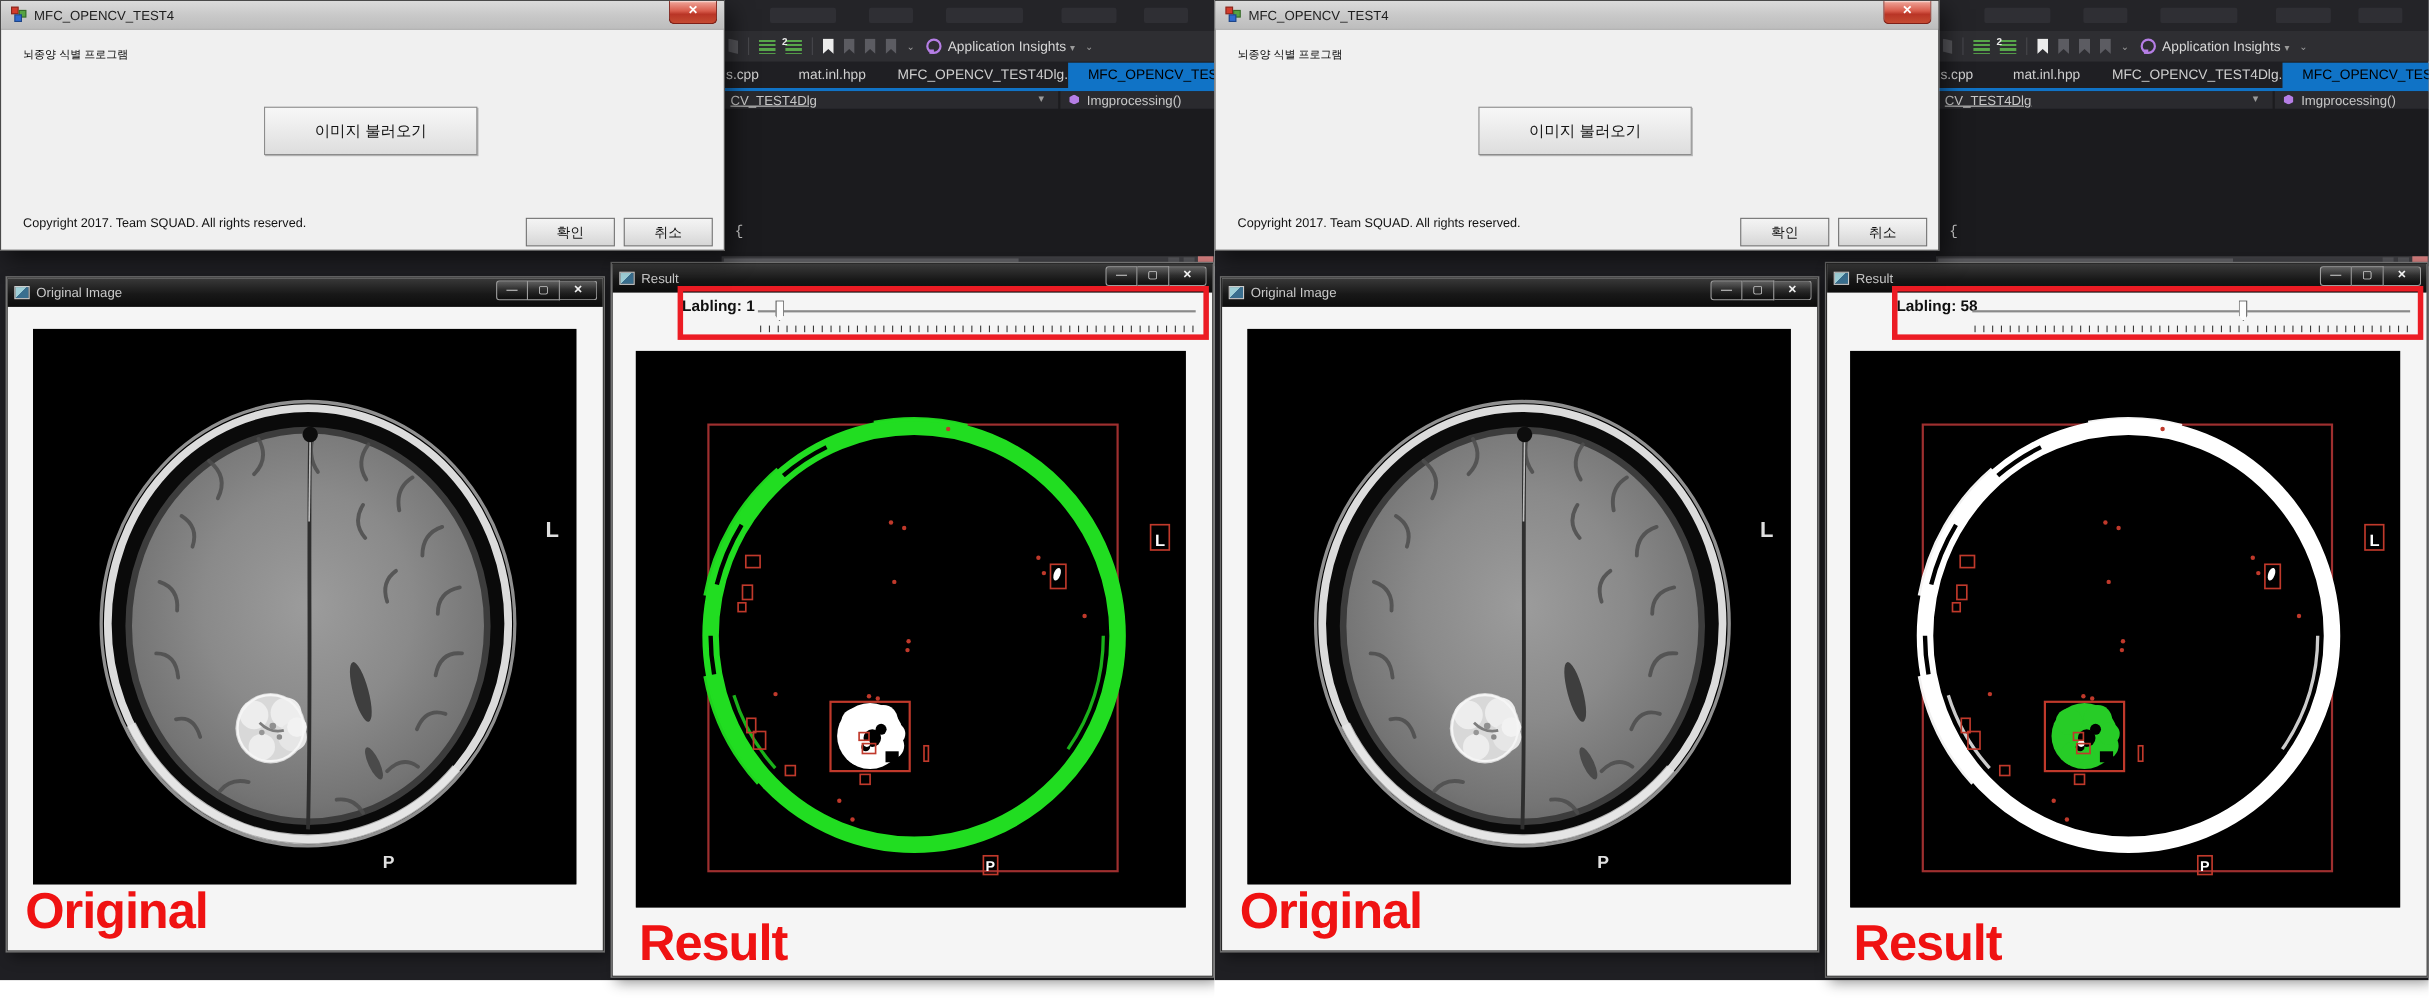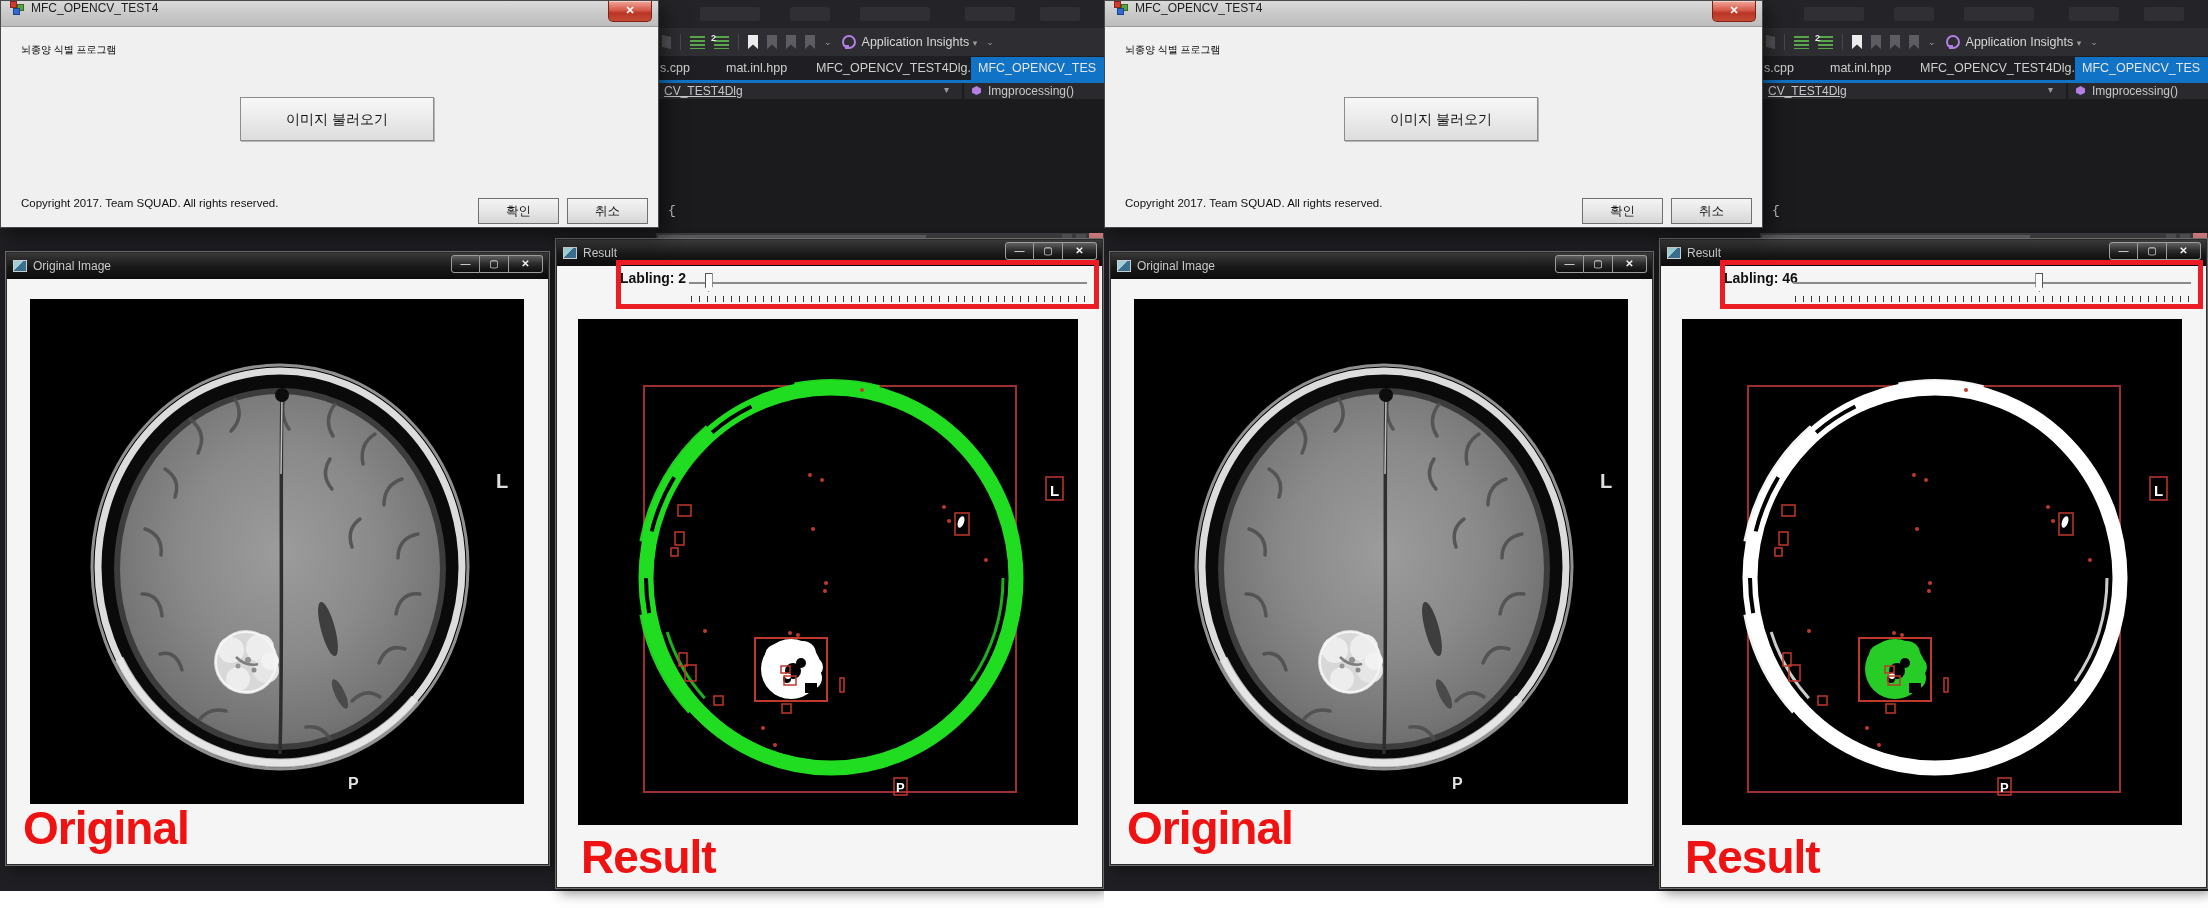"MFC_OPENCV_TEST4" .dlg-titlebar { align-items: flex-start -> center }
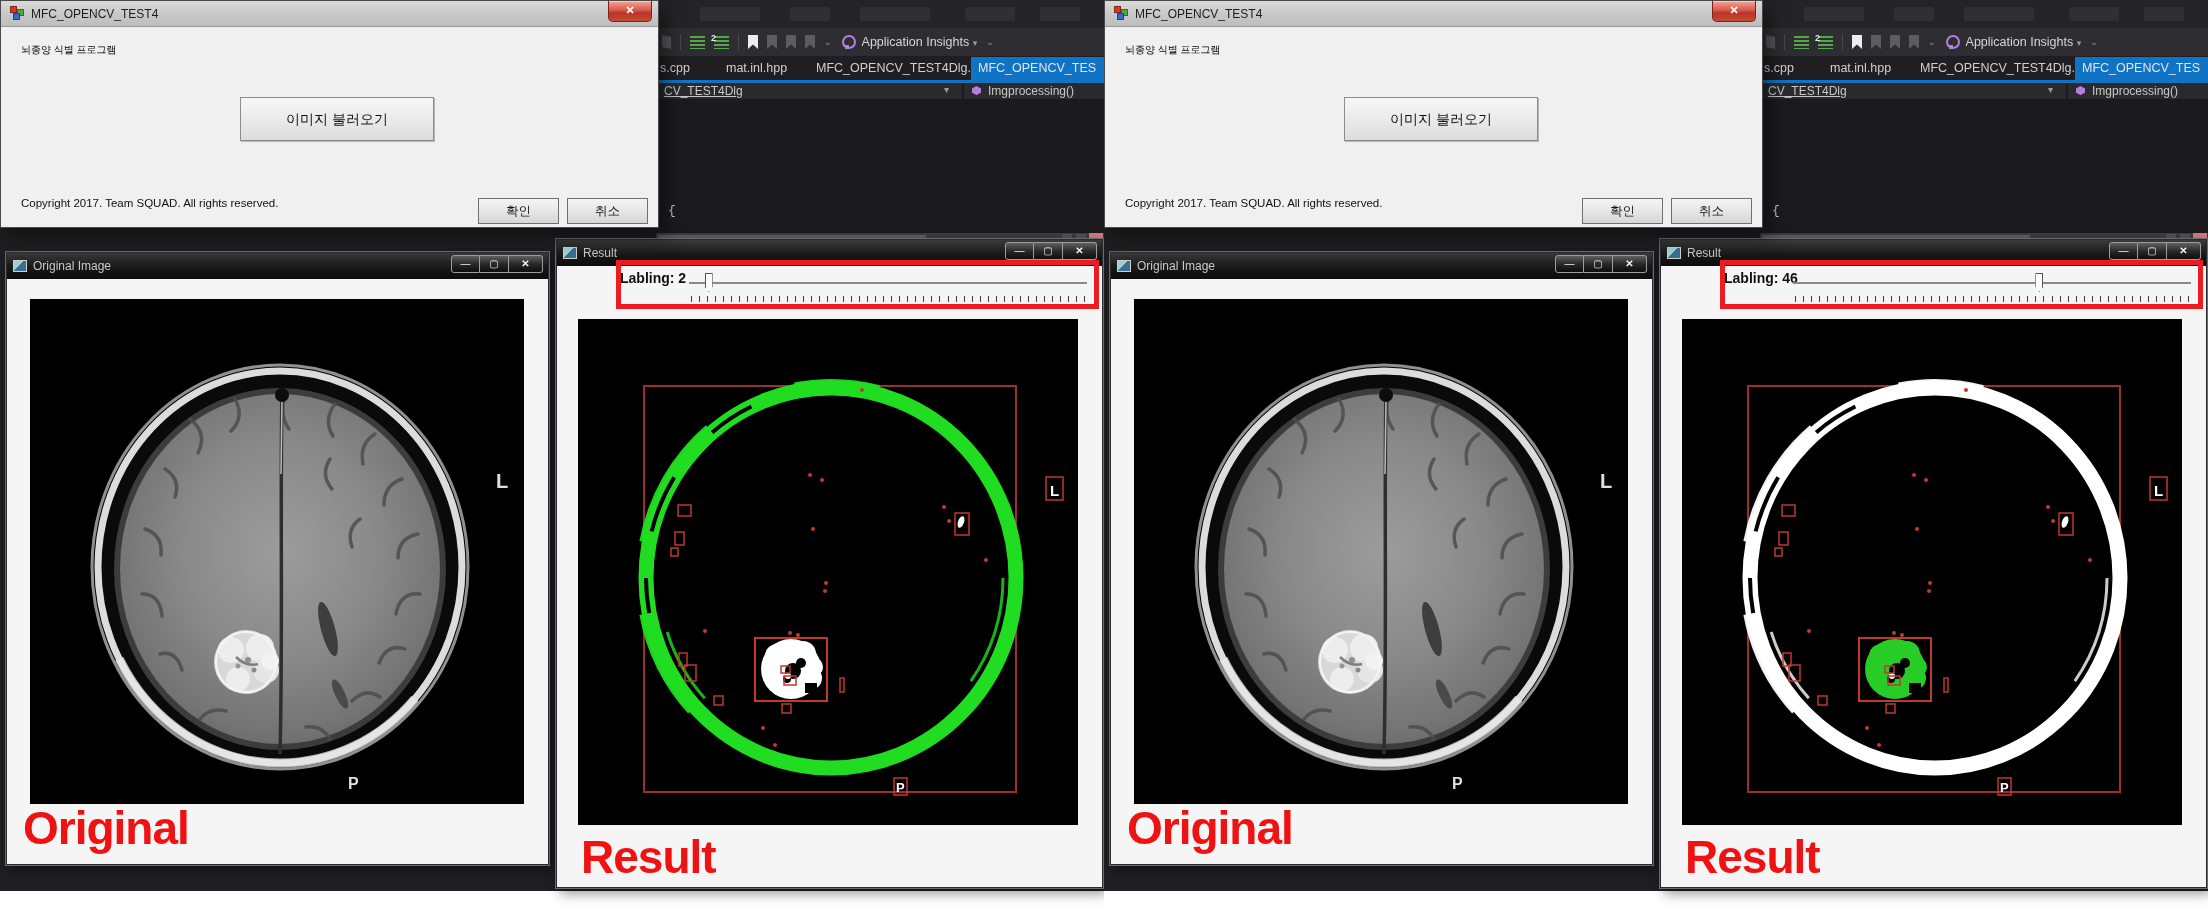"MFC_OPENCV_TES" .vs-tab.active { color: #e5e5e5 -> #000000; padding: 0 7px -> 0 18px }
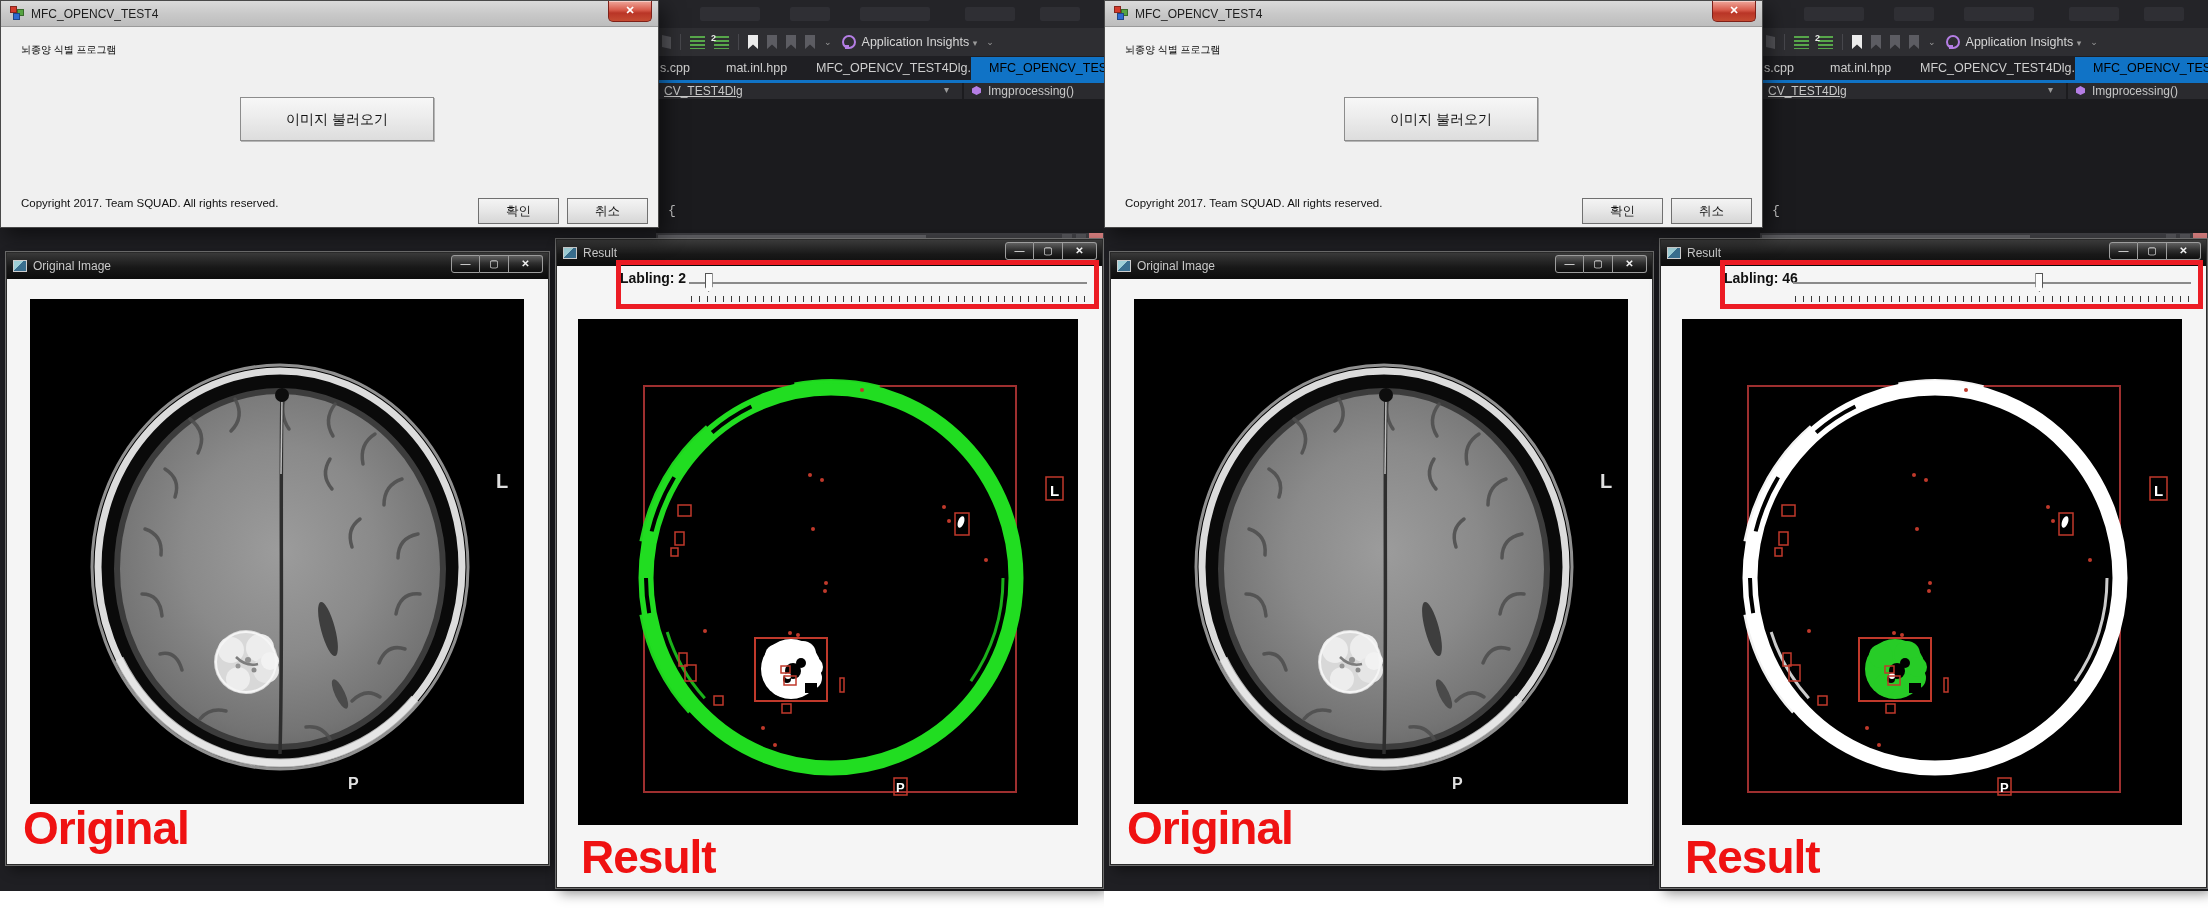"Labling: 2" div.tb-label { text: 2 -> 1 }
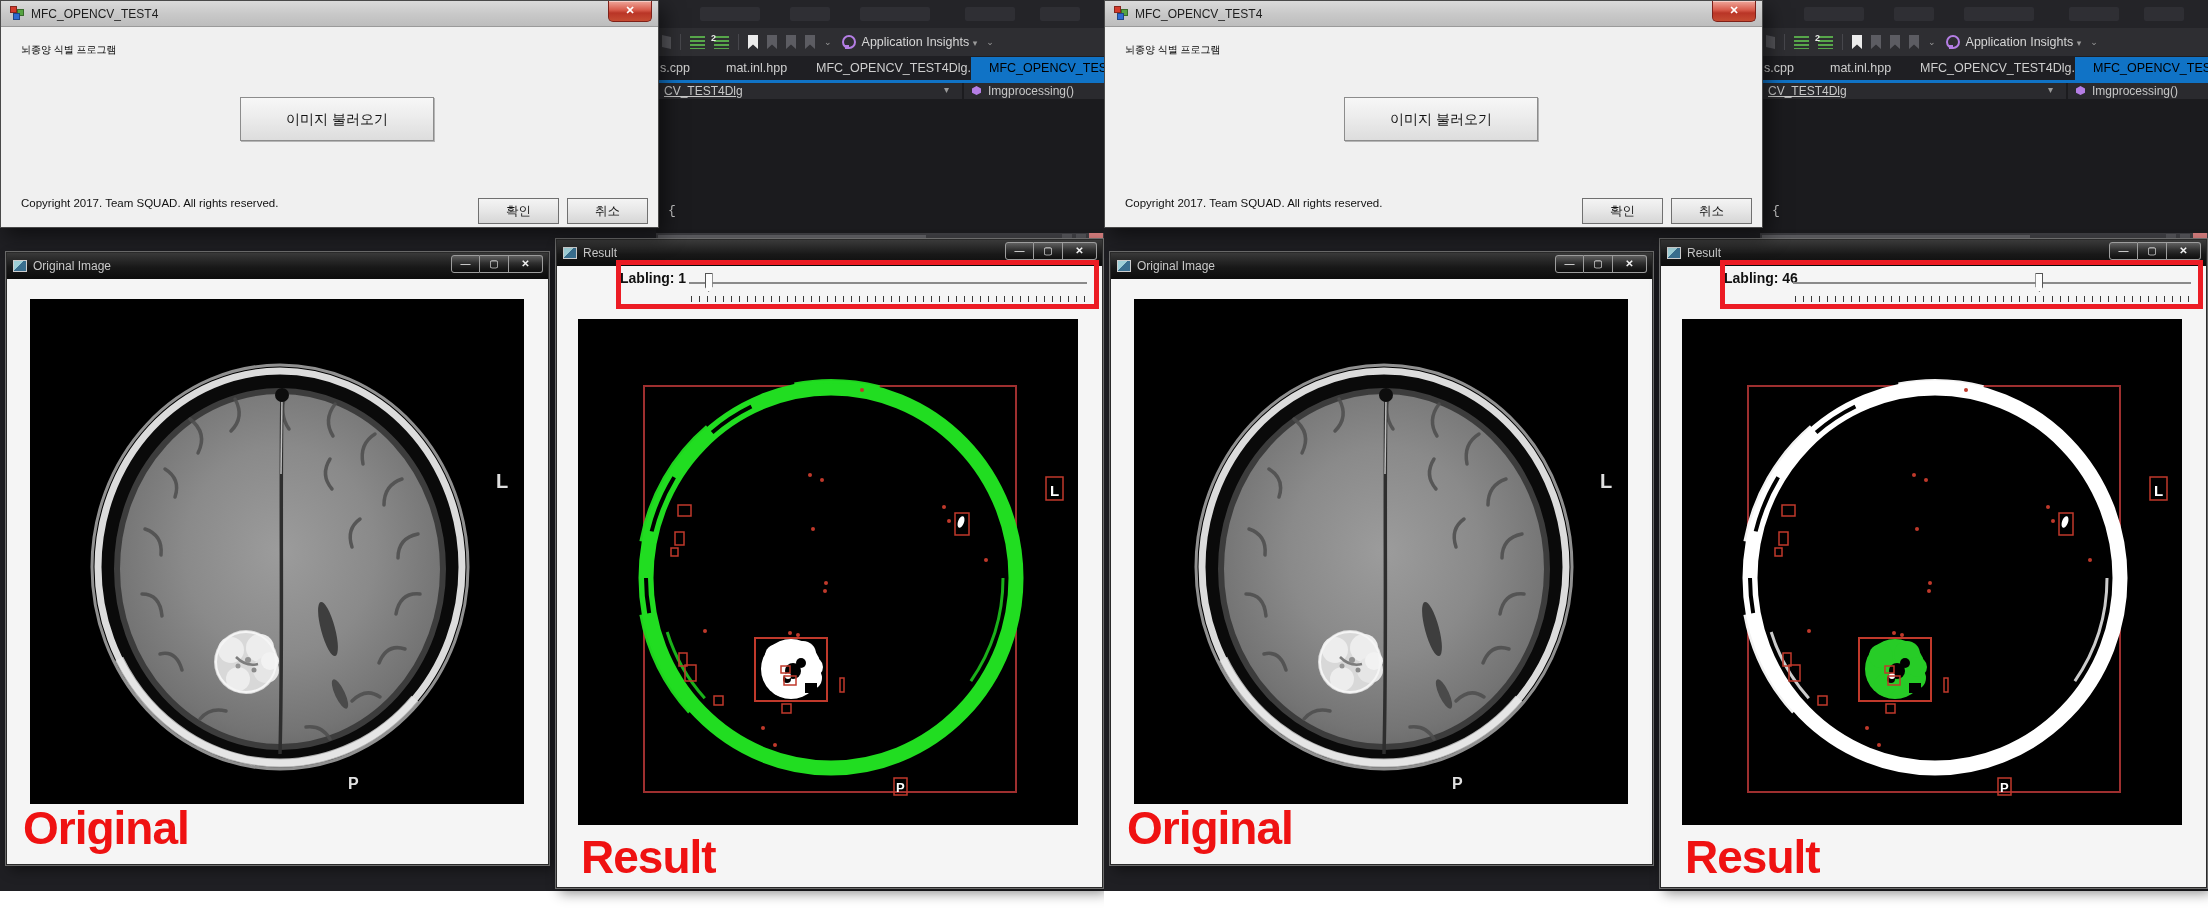"Labling: 46" div.tb-label { text: 46 -> 58 }
